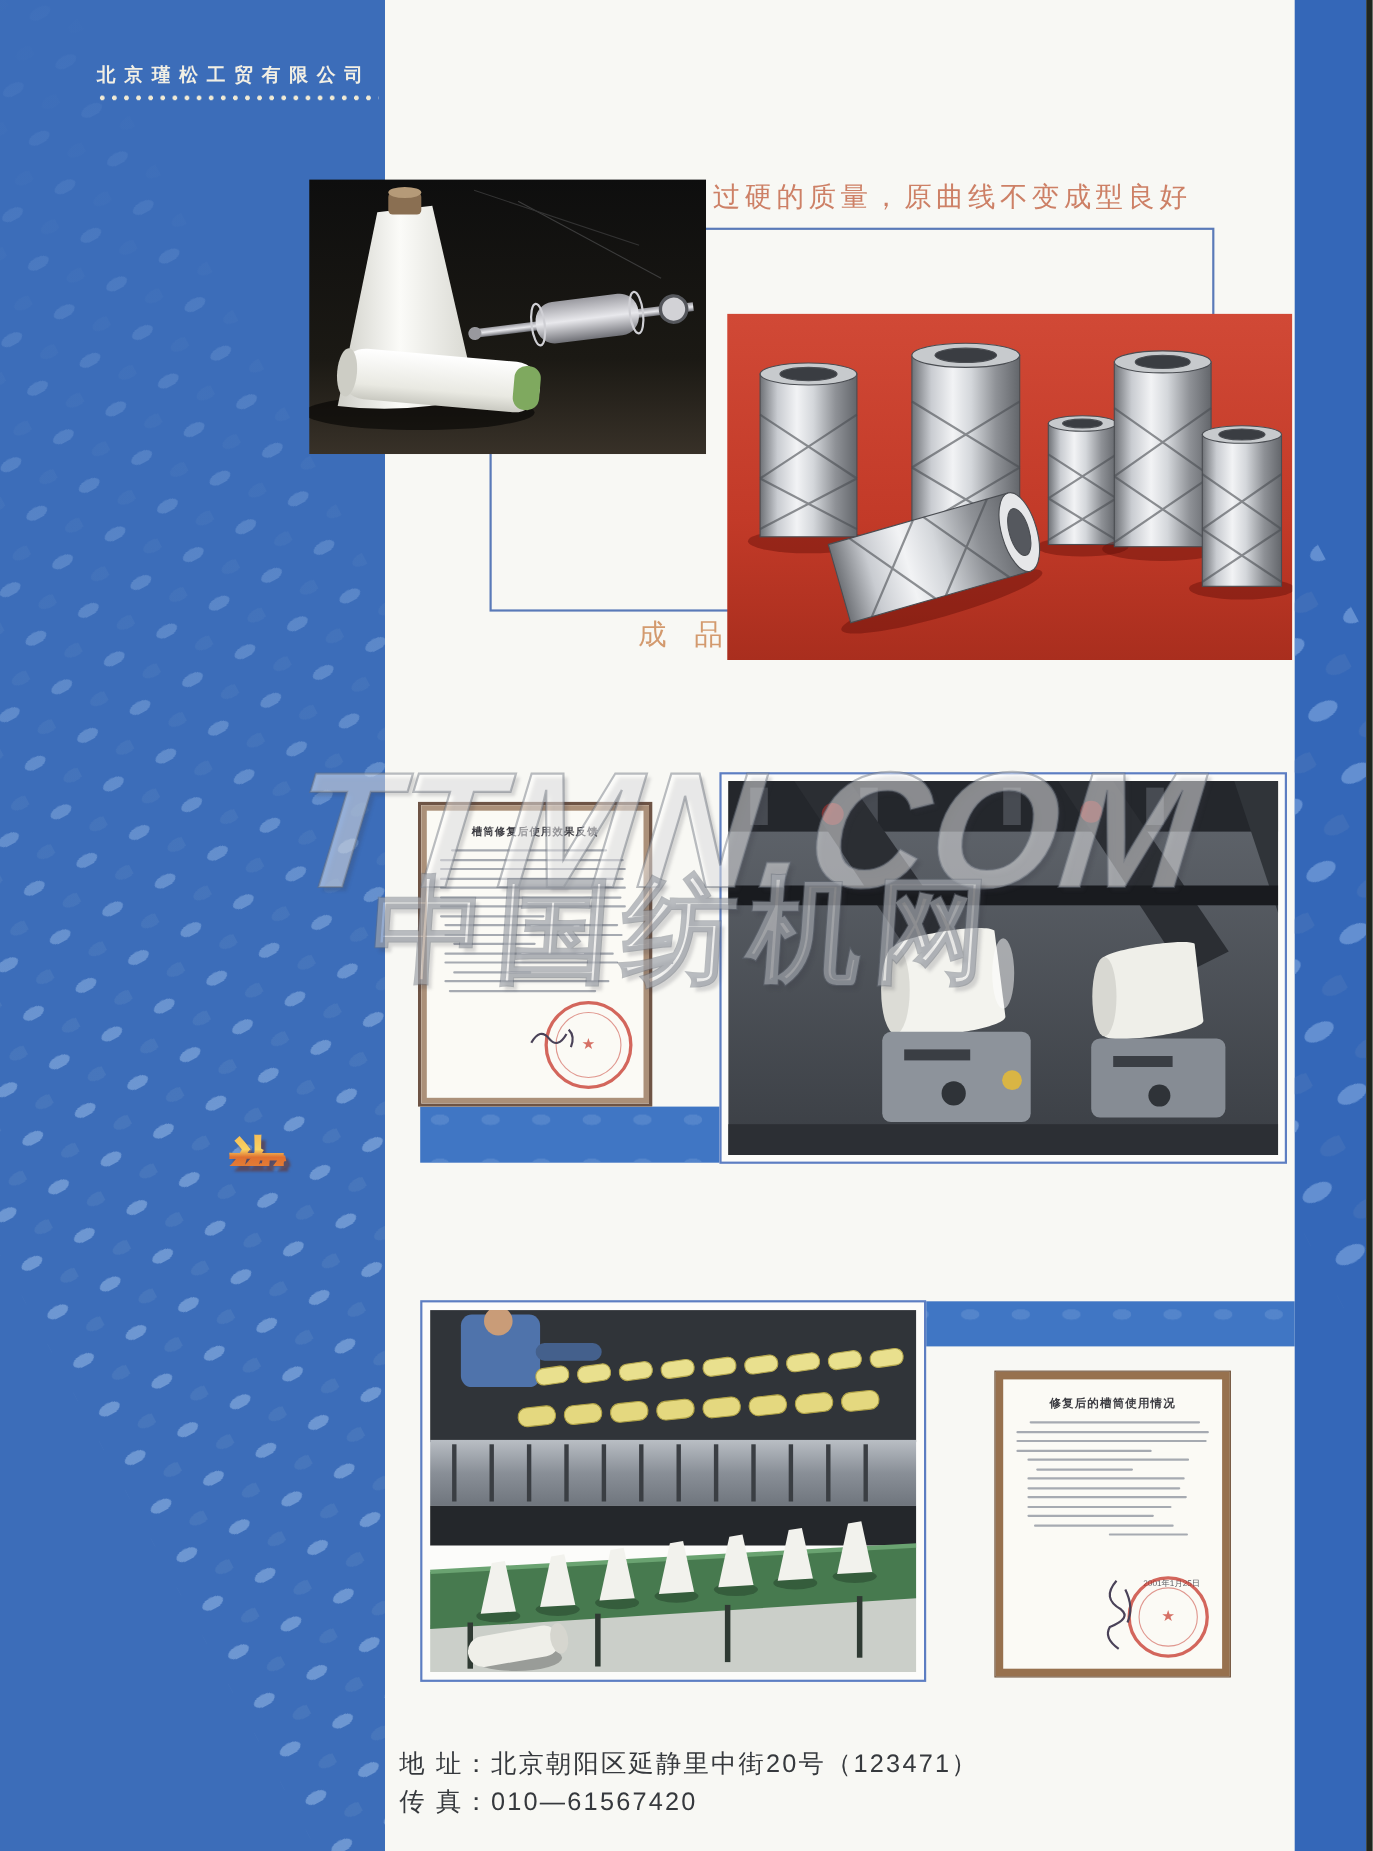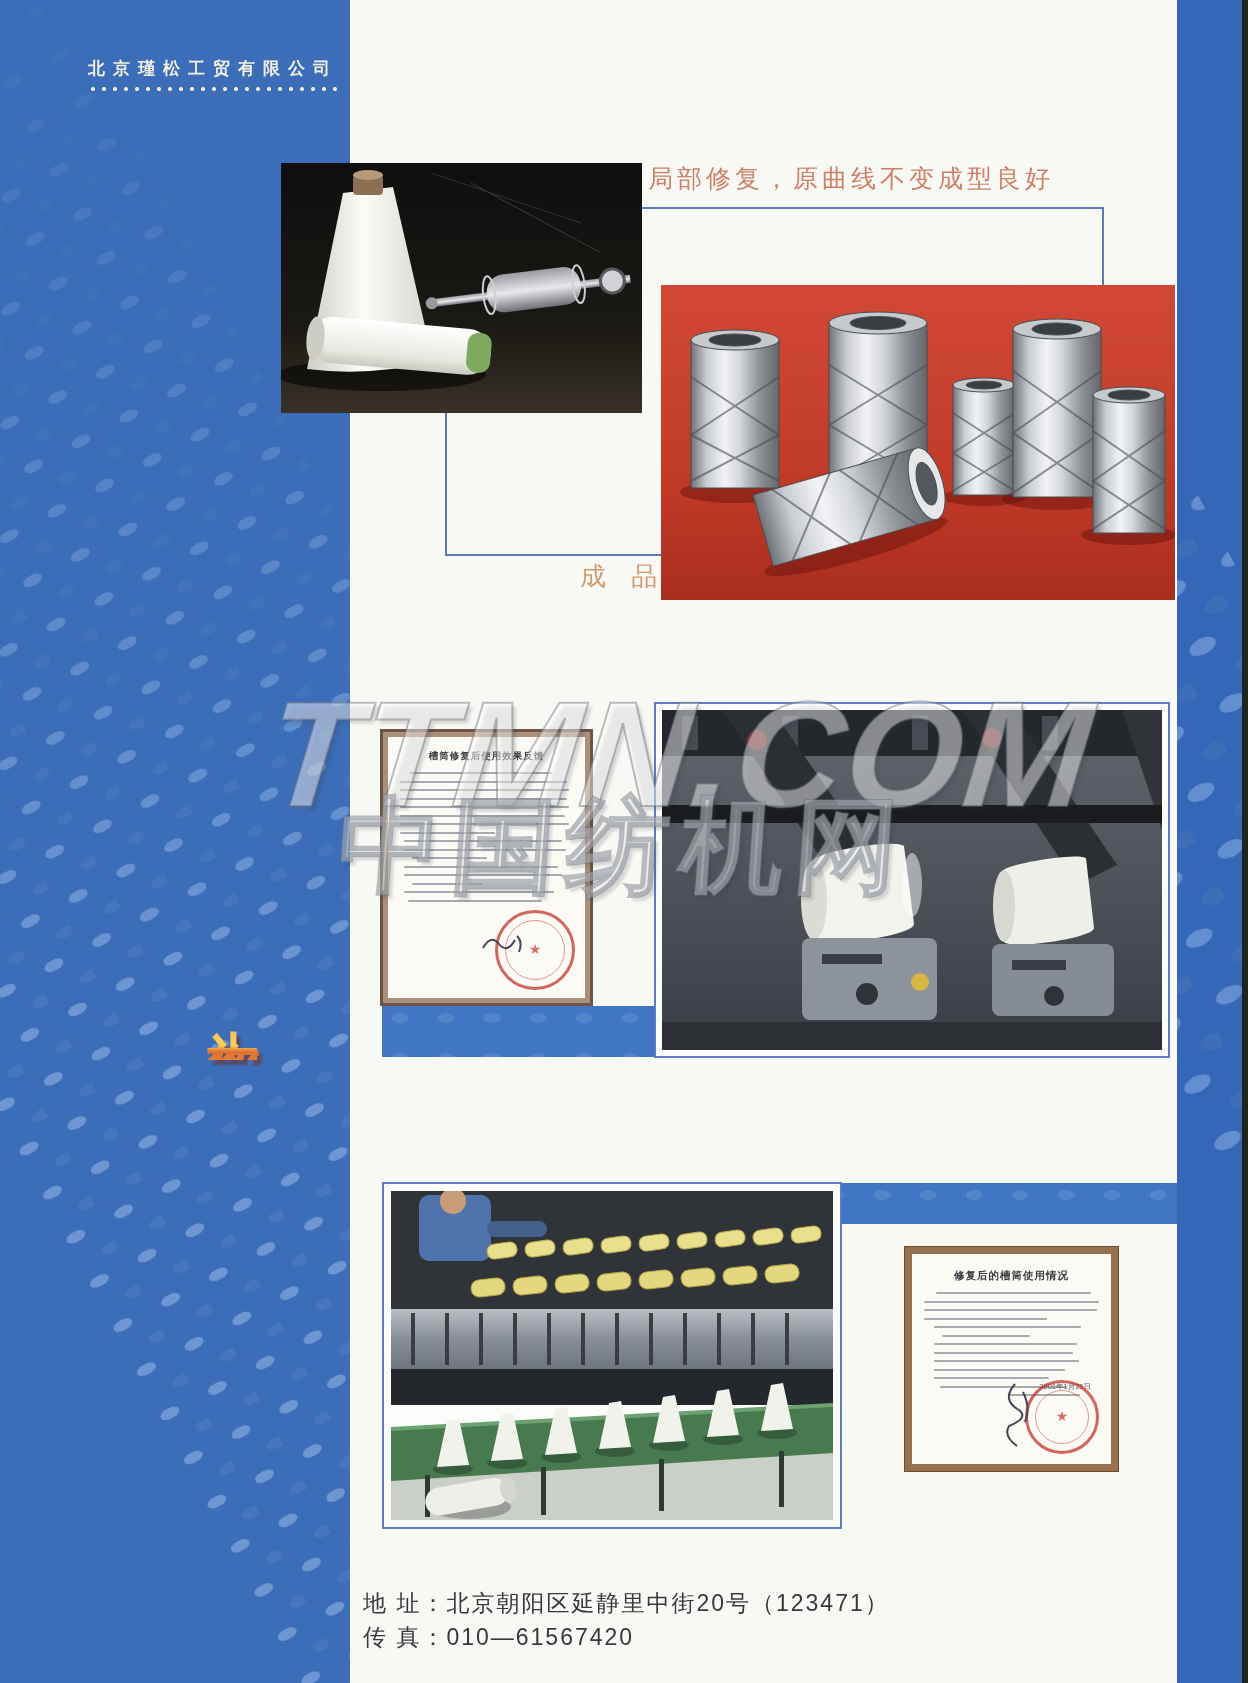"局部修复，原曲线不变成型良好" div.caption-top { text: 局部修复 -> 过硬的质量 }
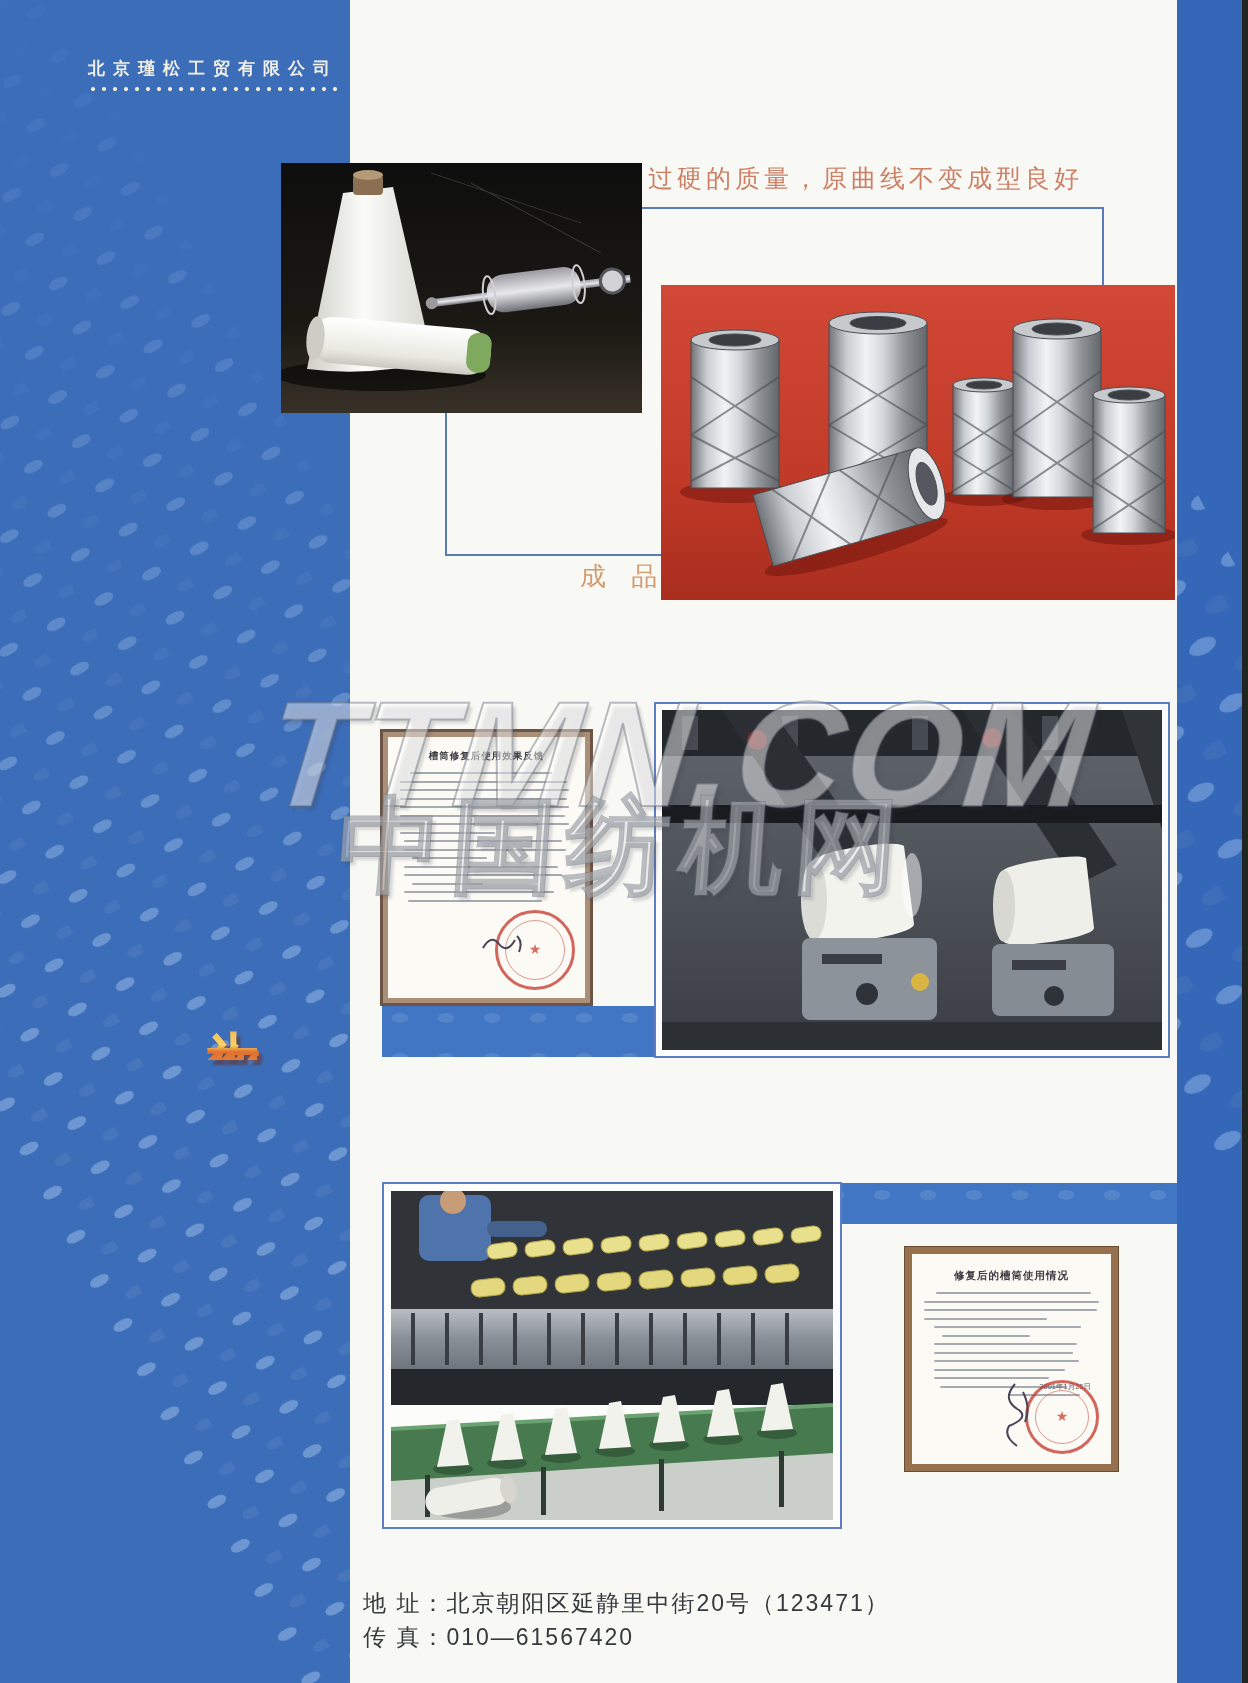"修复后的槽筒使用情况" .cert-right { height: 224px -> 277px }
